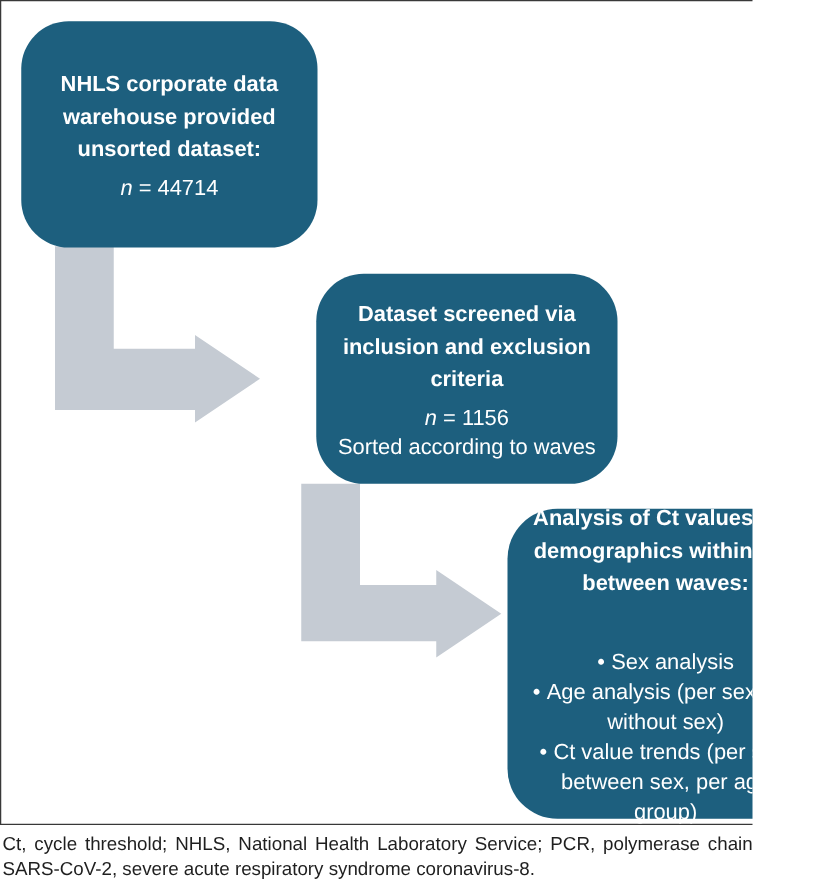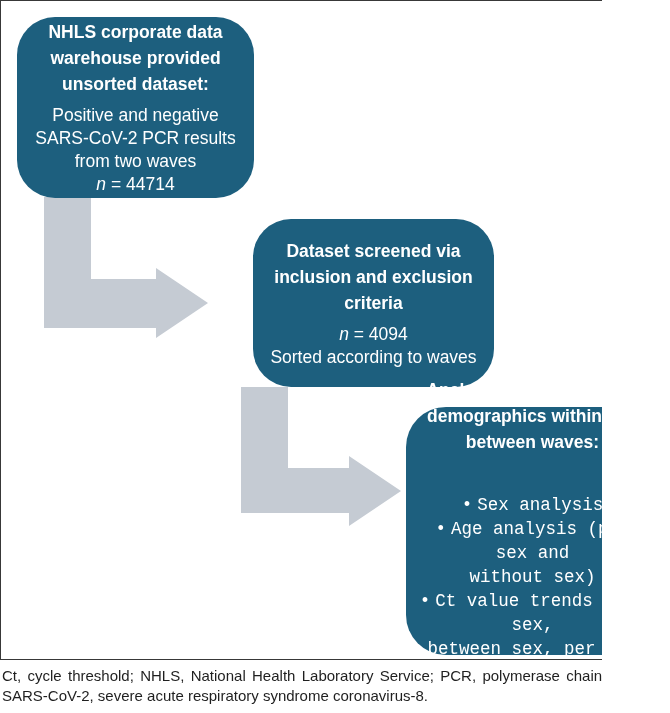"Positive and negative" div.body { html: <div>Positive and negative SARS-CoV-2 PCR results from two waves</div> -> none }
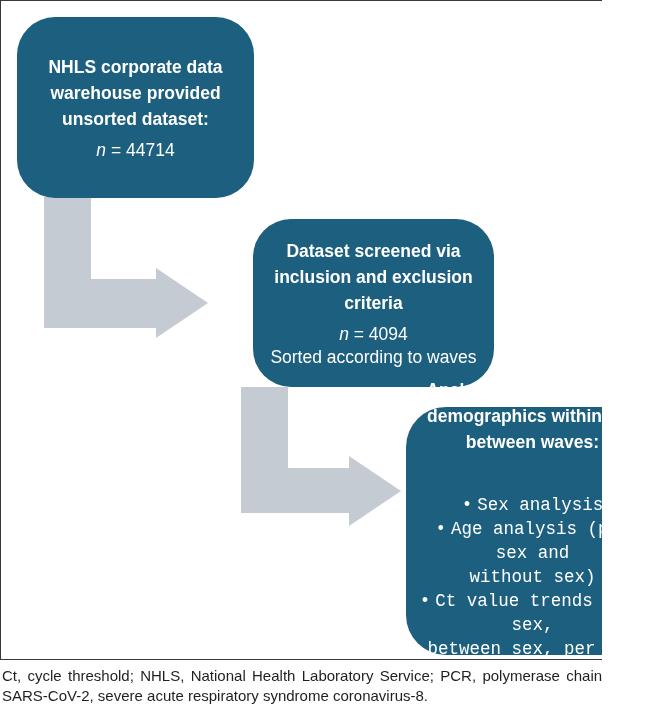"= 4094" span { text: 4094 -> 1156 }
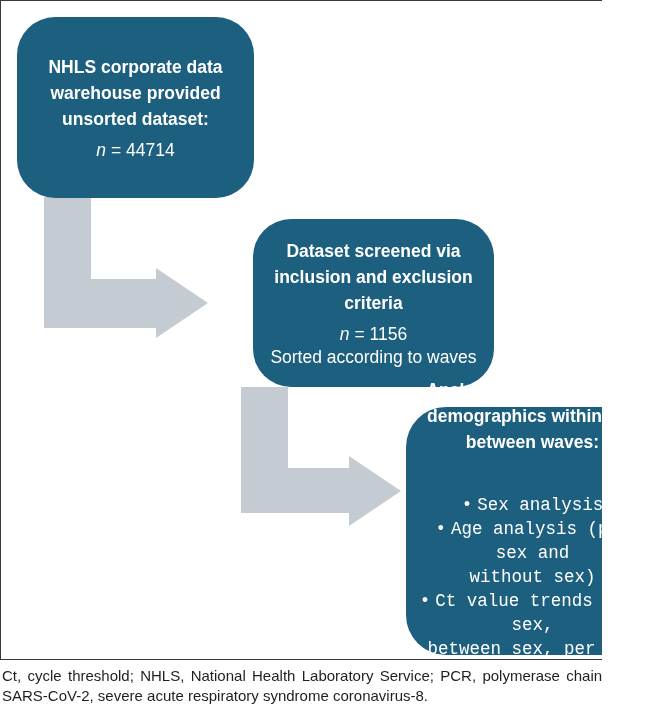"• Sex analysis" .bullets { font-family: Liberation Mono, monospace -> none }
